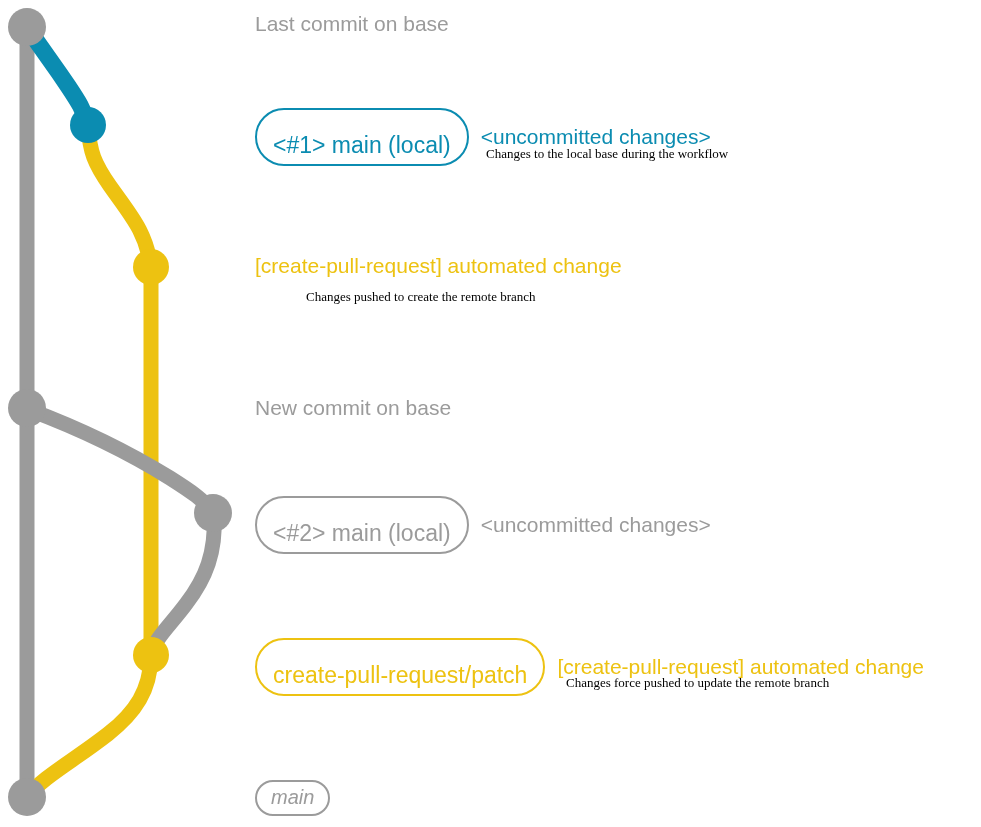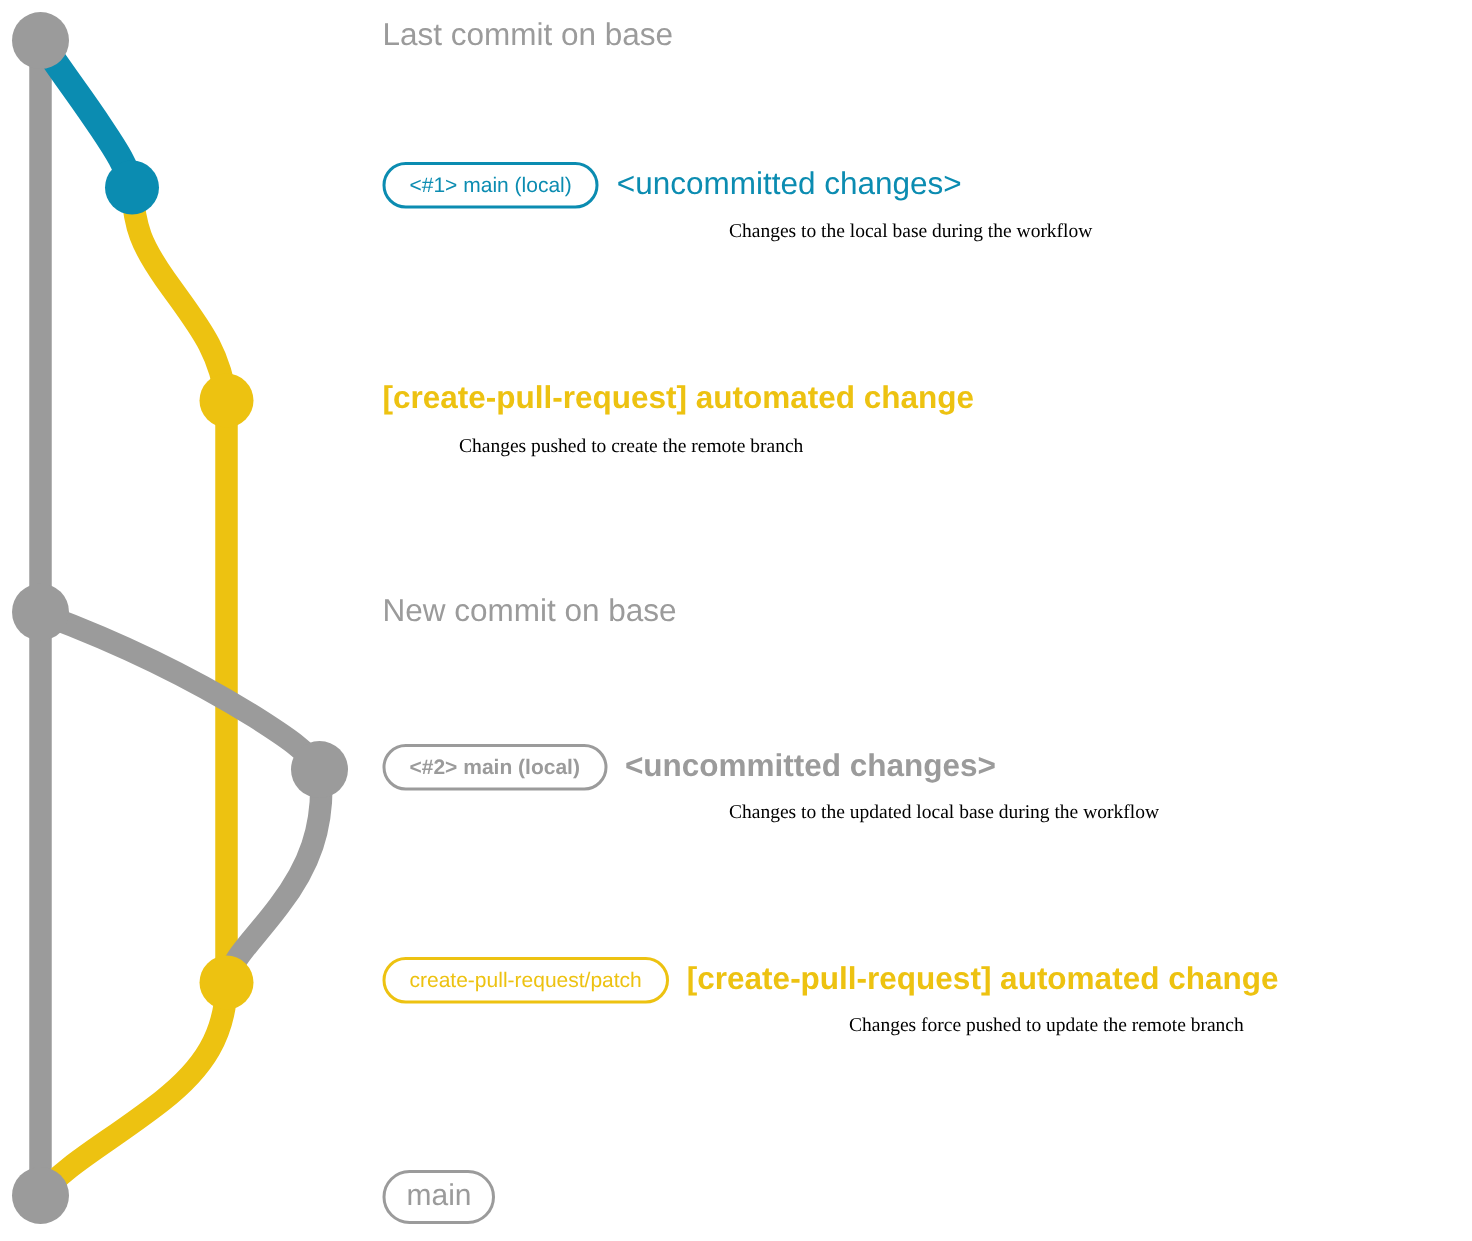"<#1> main (local)" .branch-chip { font-size: 14px -> 23px; padding: 5px 16px 6px 16px -> 22px 16px 6px 16px }
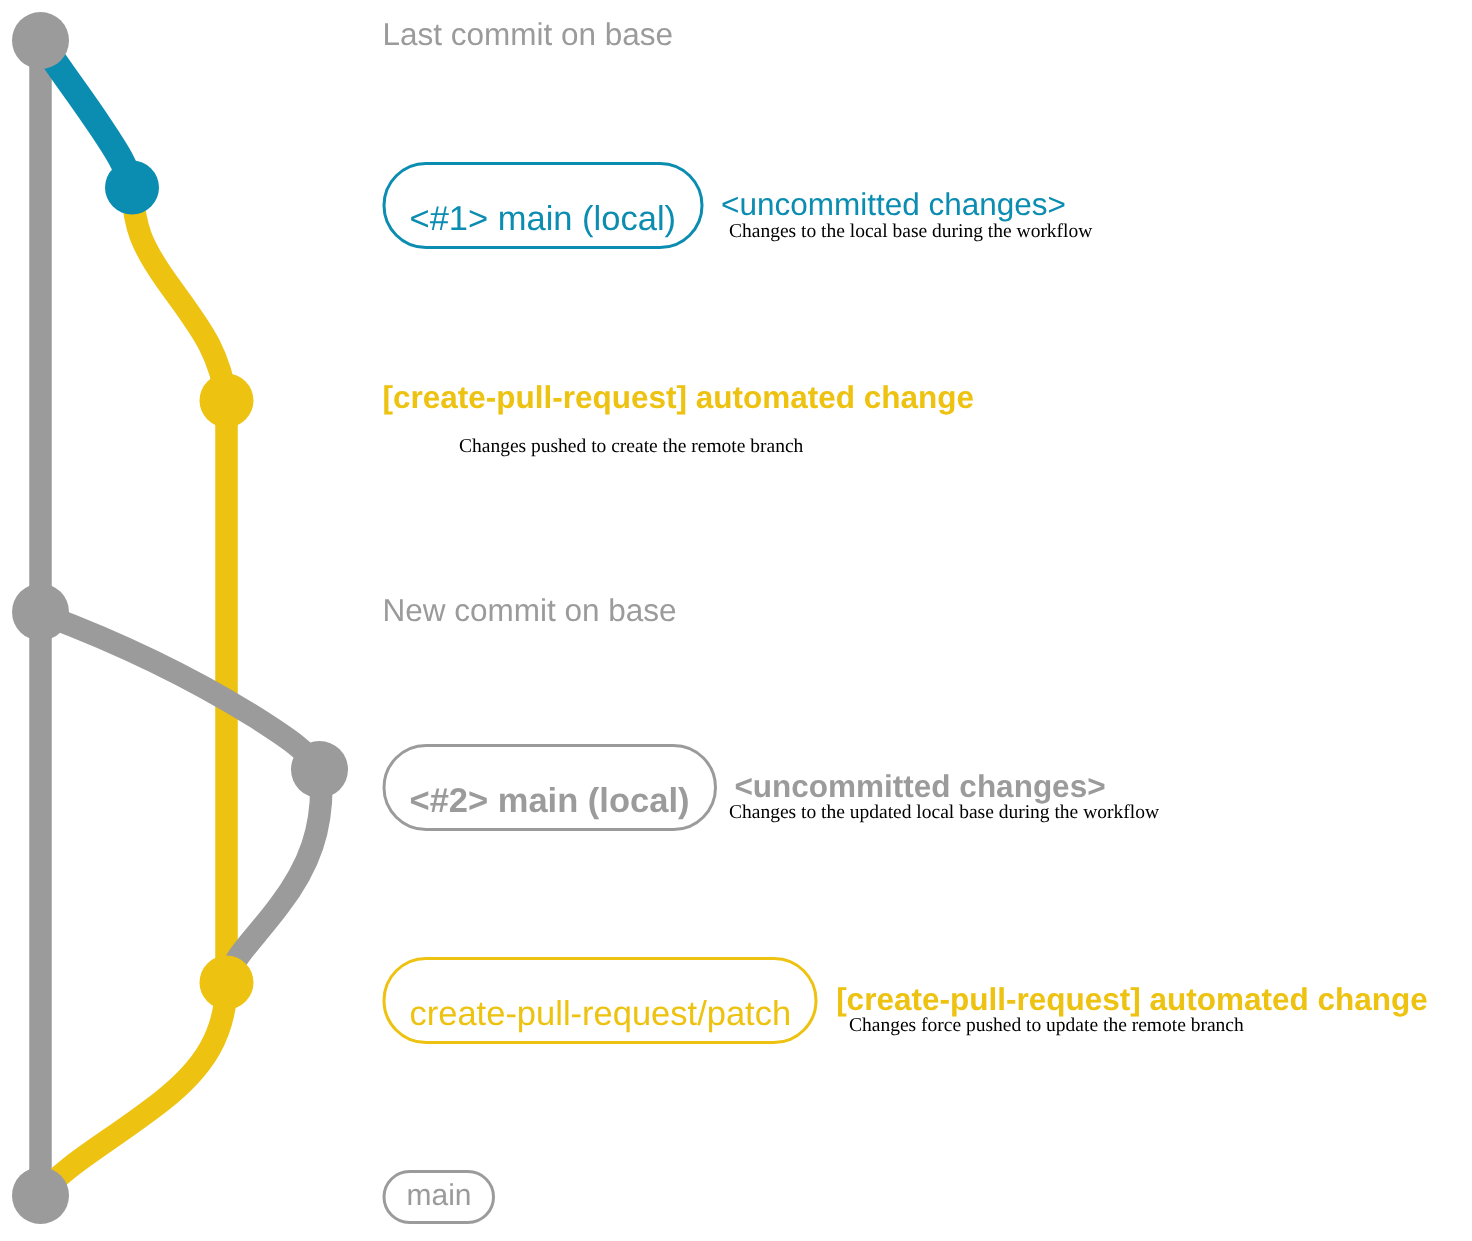"[create-pull-request] automated change" .t-yellow { font-weight: bold -> none }
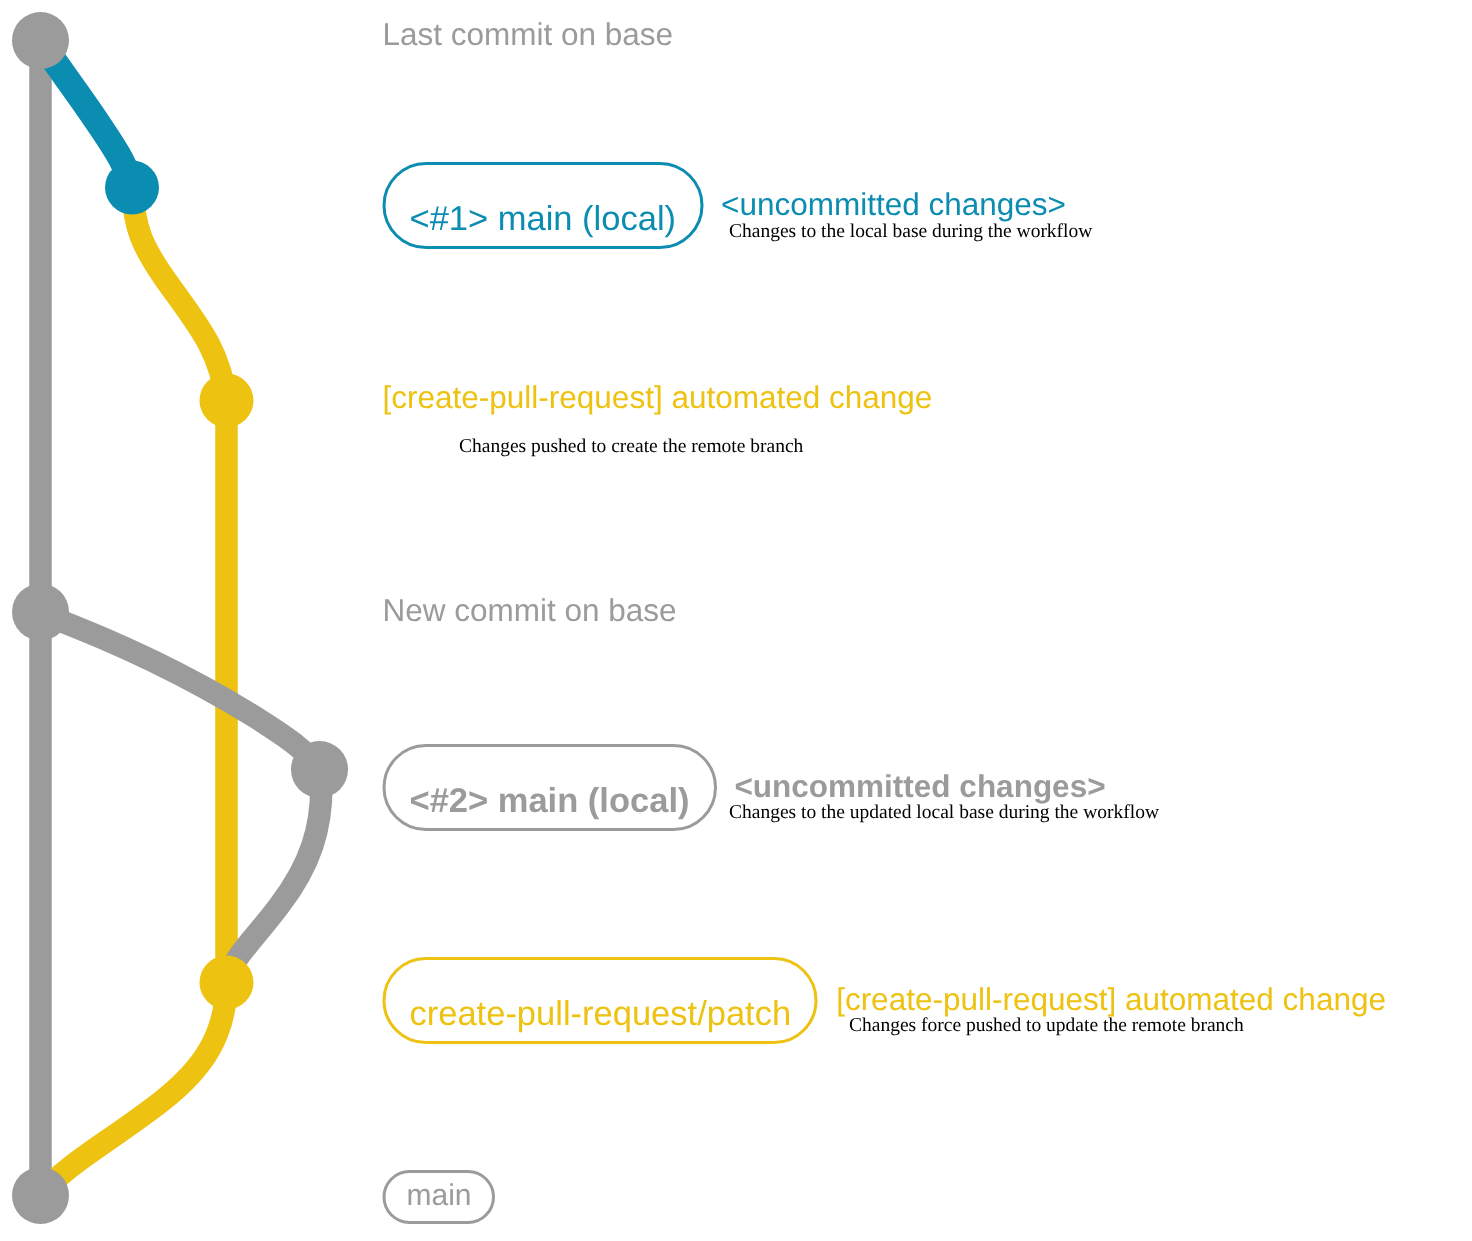"<#2> main (local)" div.commit-row { font-weight: bold -> none }
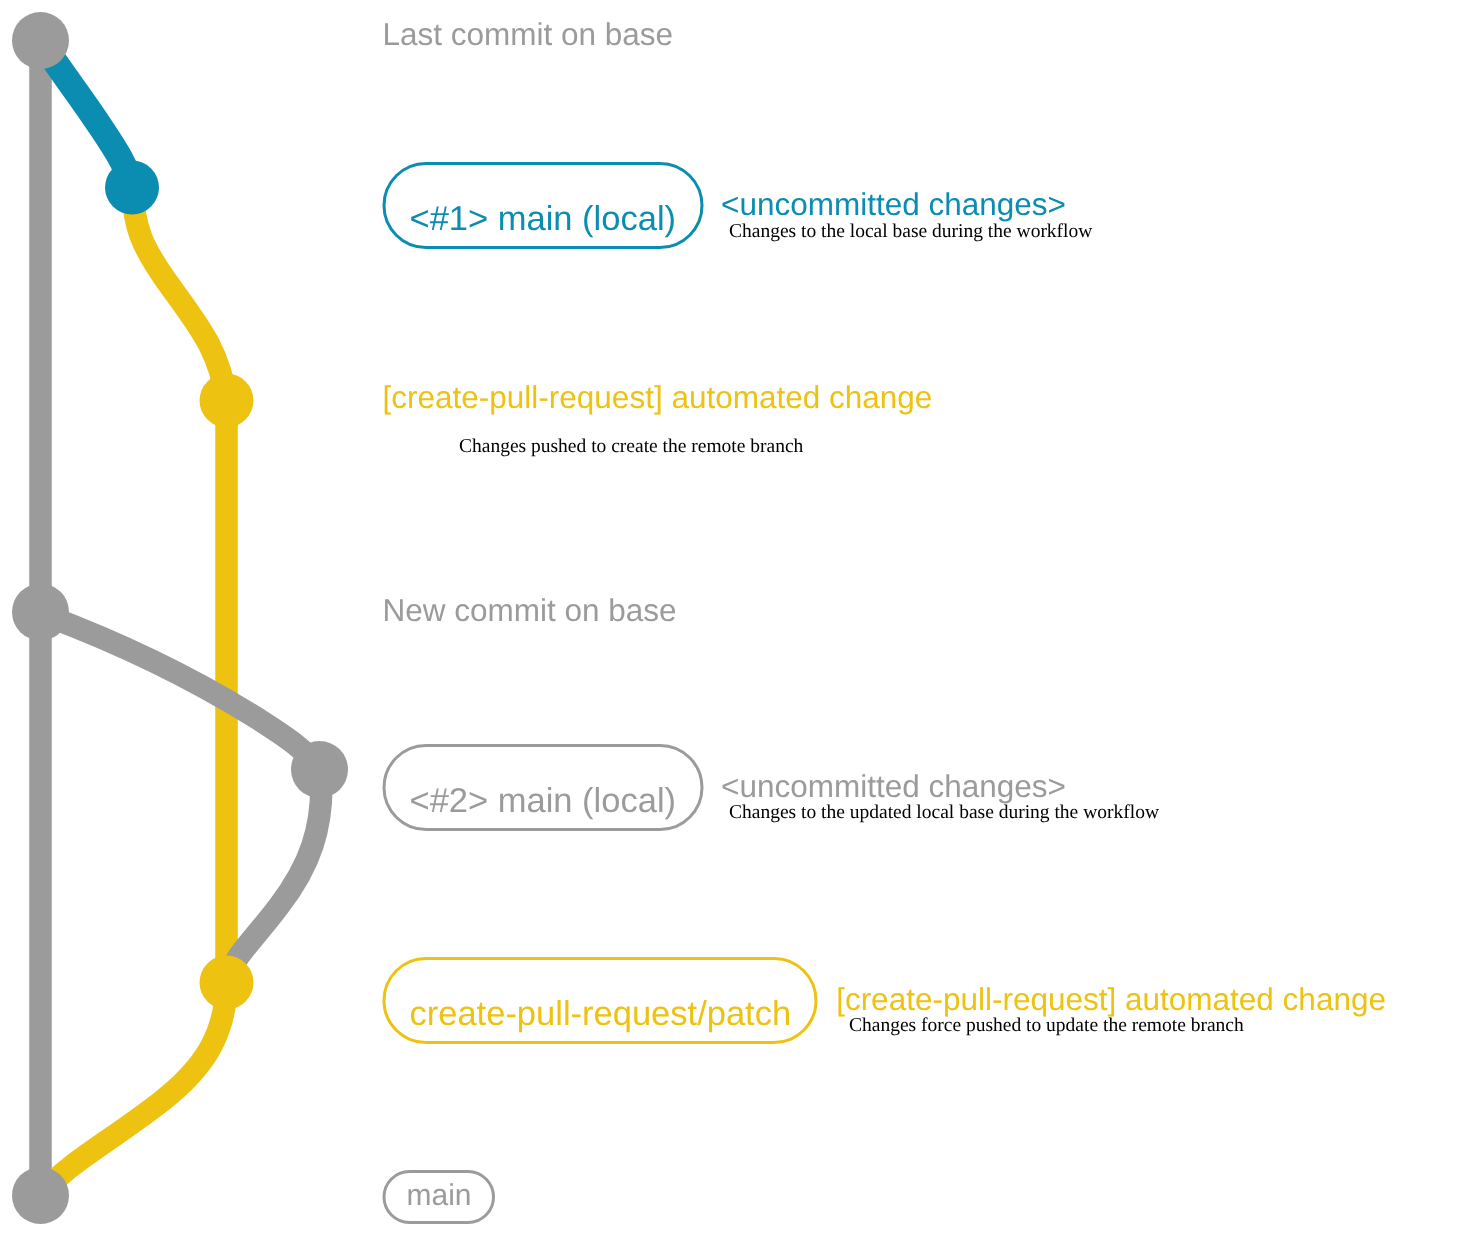"Changes to the updated local" div.commit-note { html: <div>Changes to the updated local base during the workflow</div> -> none }
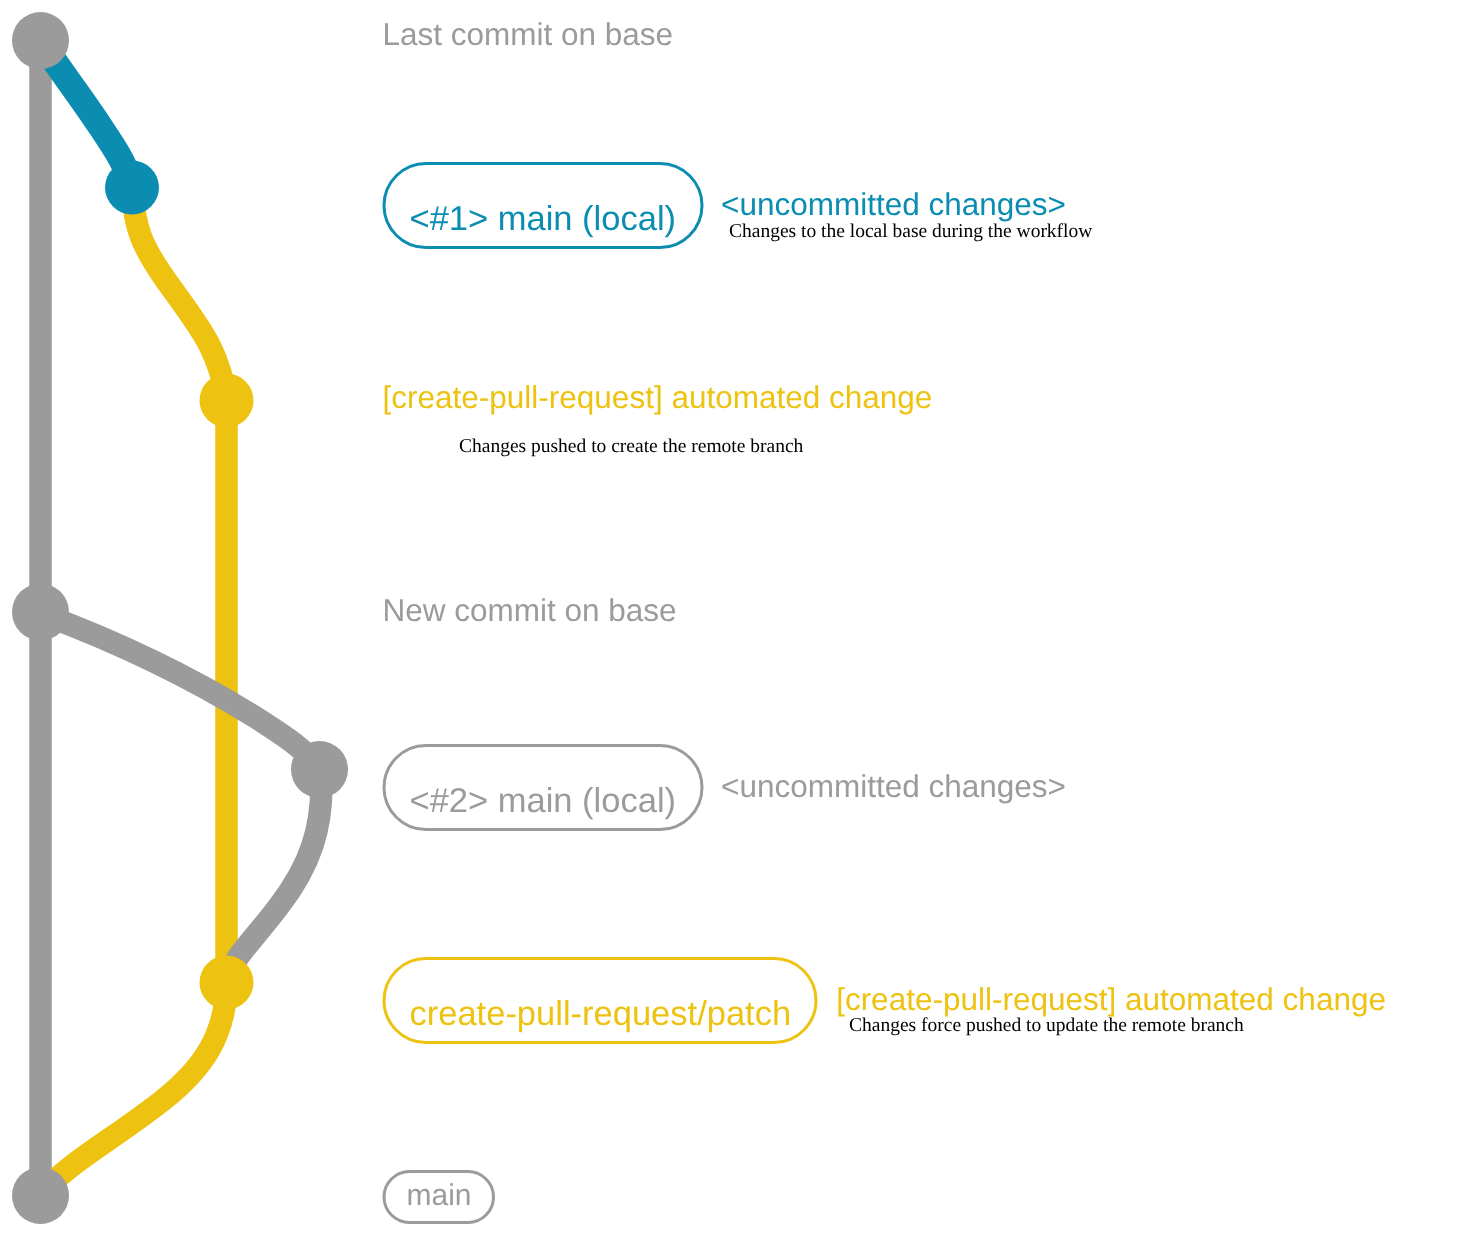"main" div.commit-row { font-style: none -> italic }
